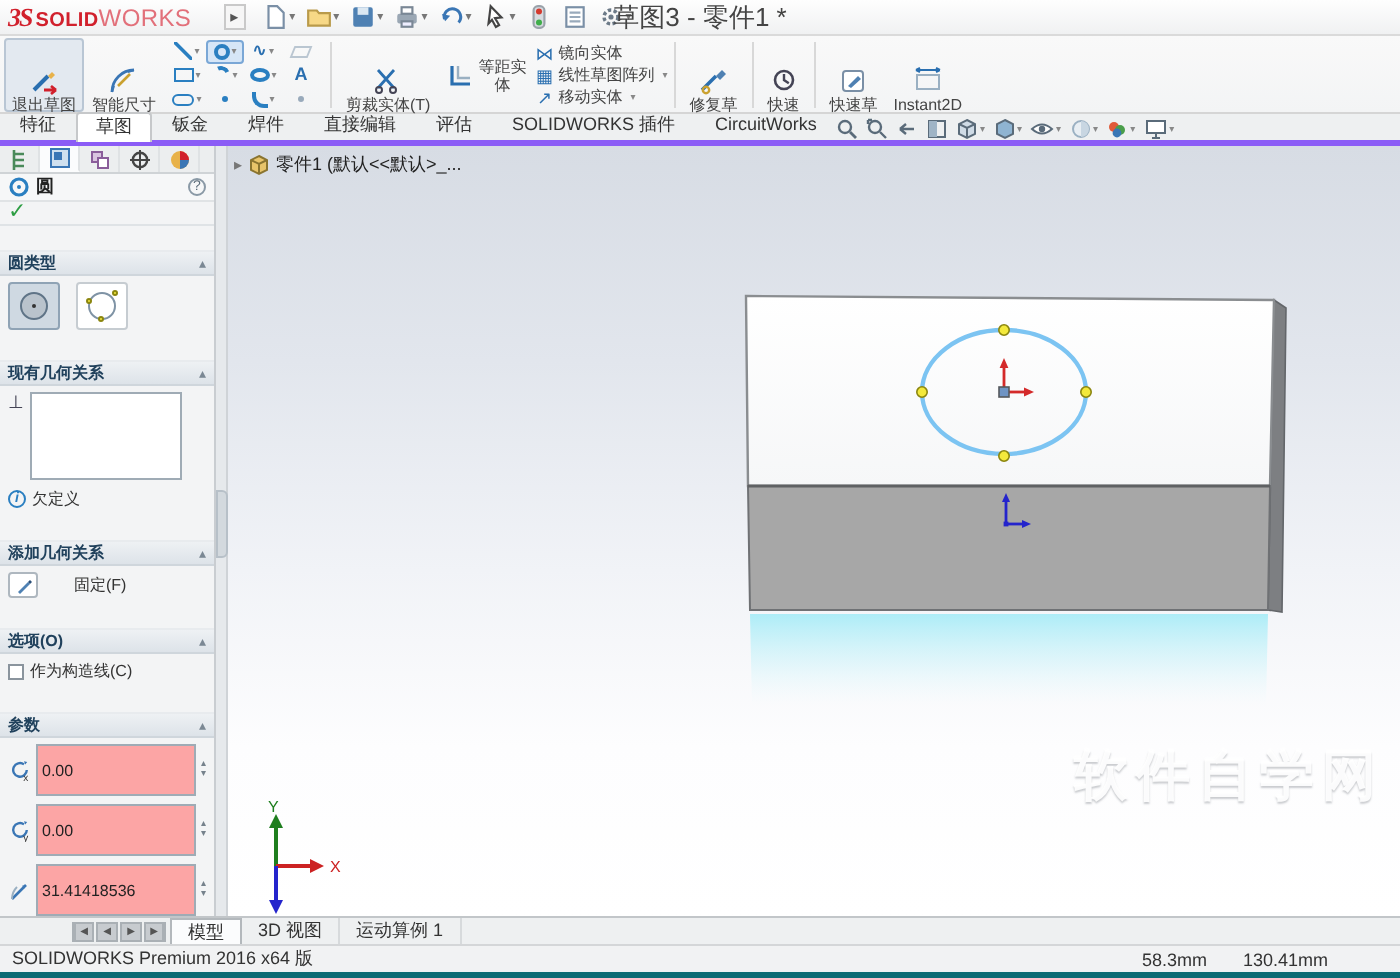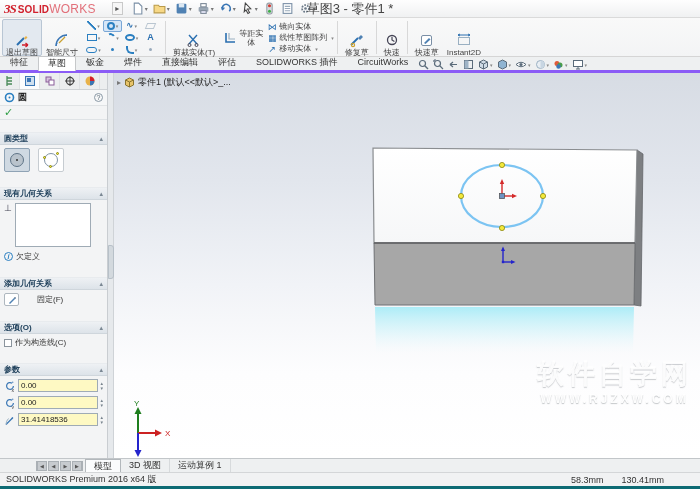"0.00" .prm-input { background: #fef9c3 -> #fca5a5; padding: 0 2px -> 12px 2px }
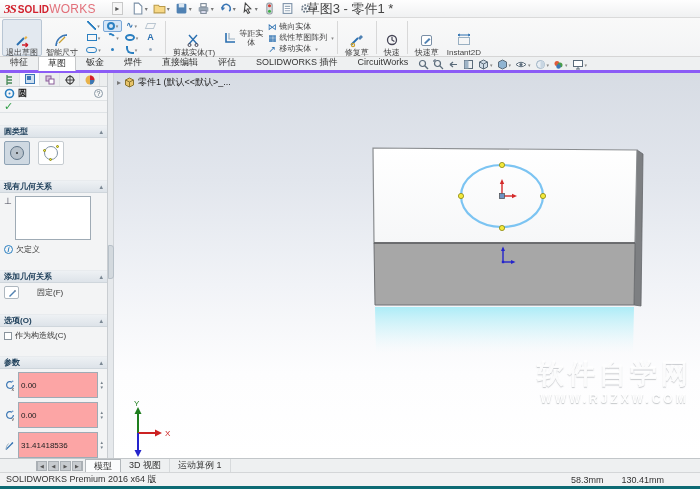"WWW.RJZXW.COM" div.wm2 { html: <div>WWW.RJZXW.COM</div> -> none }
